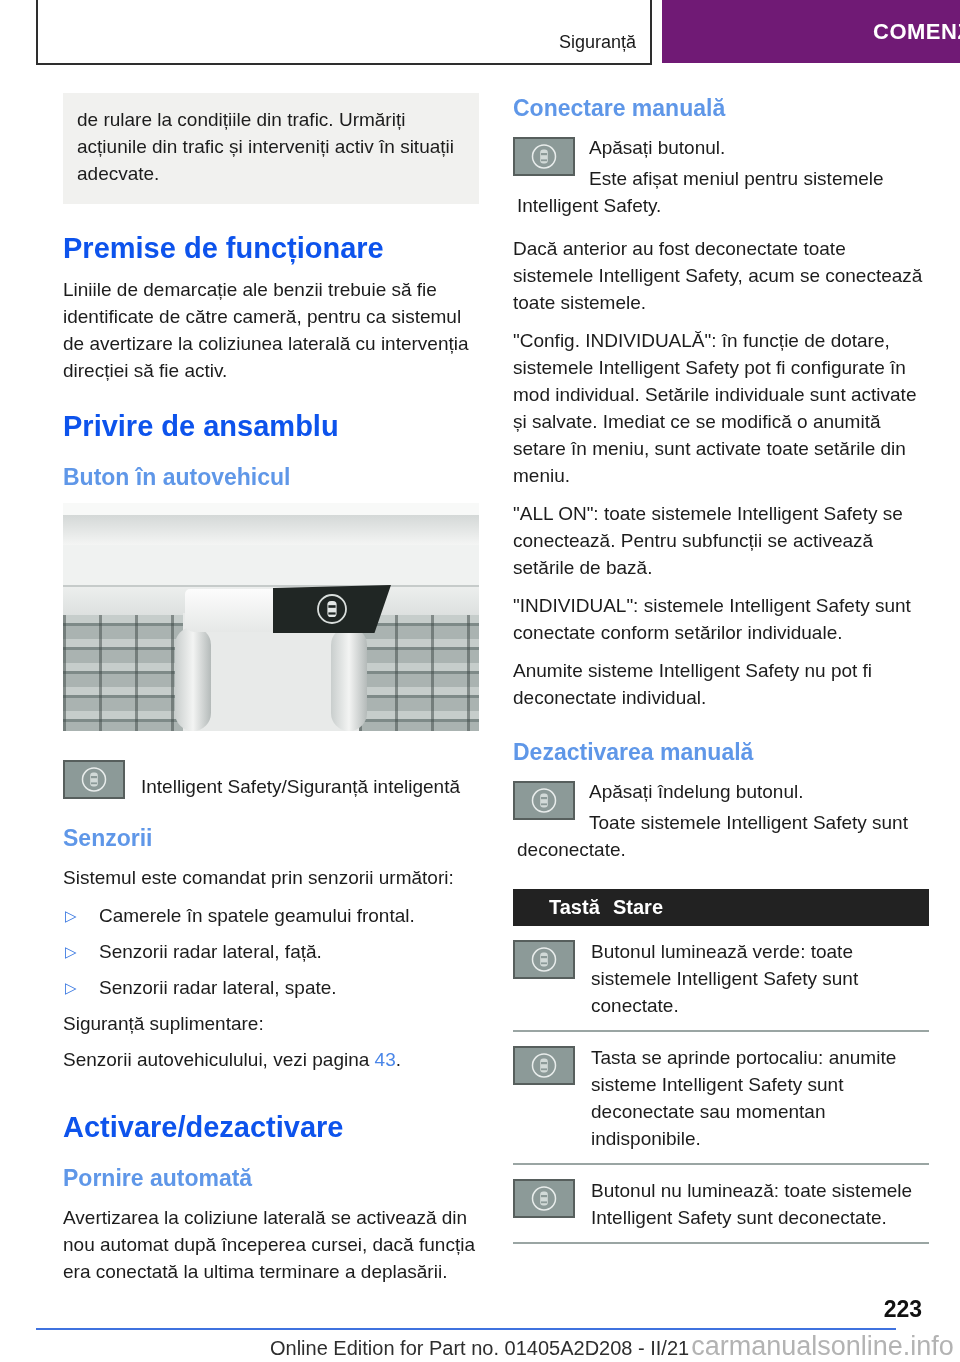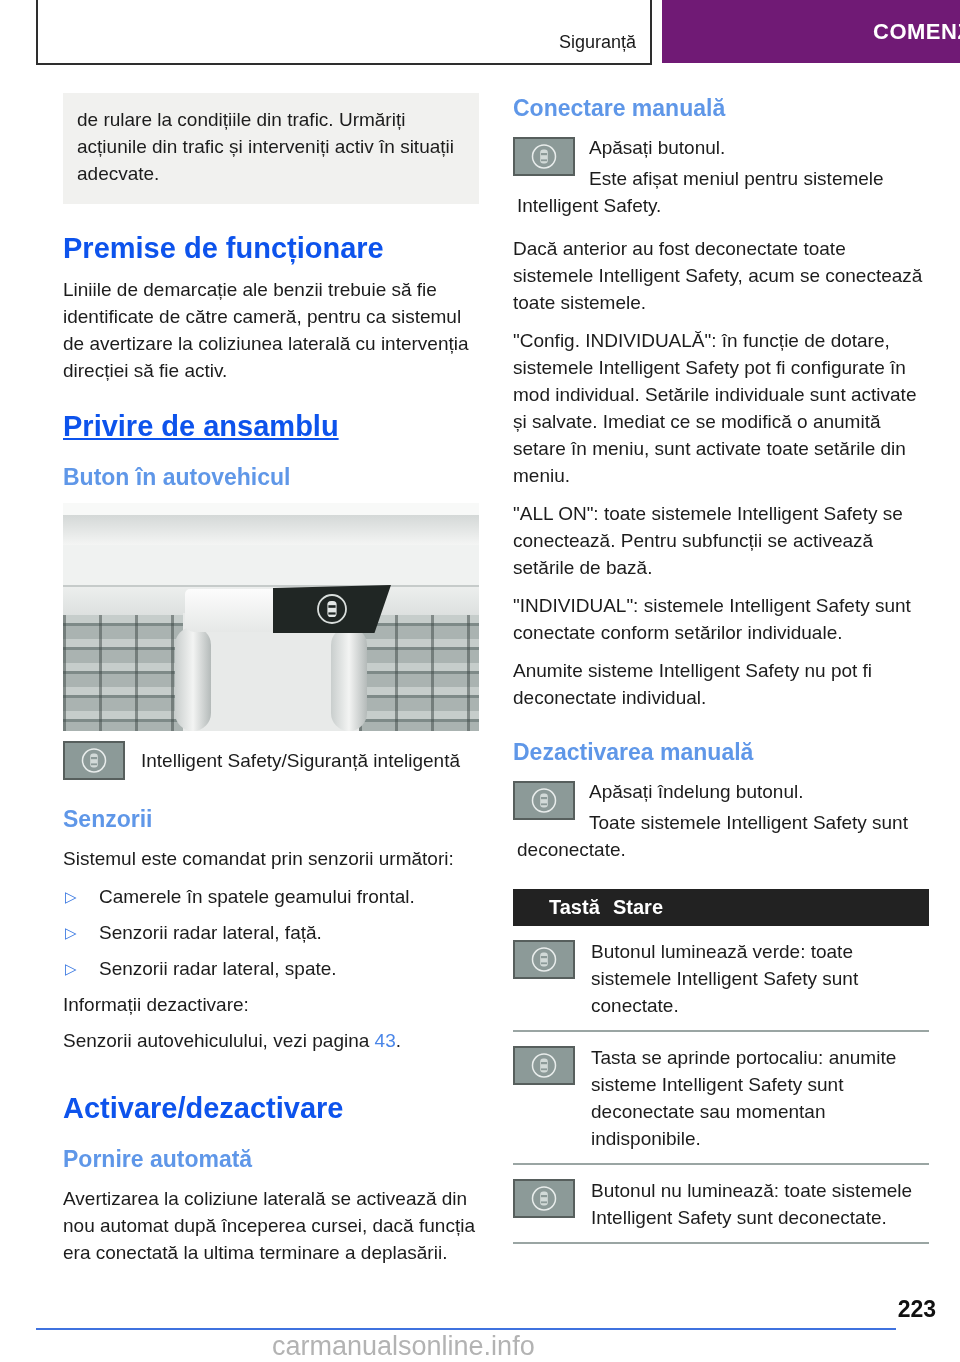"Privire de ansamblu" h2 { text-decoration: underline -> none }
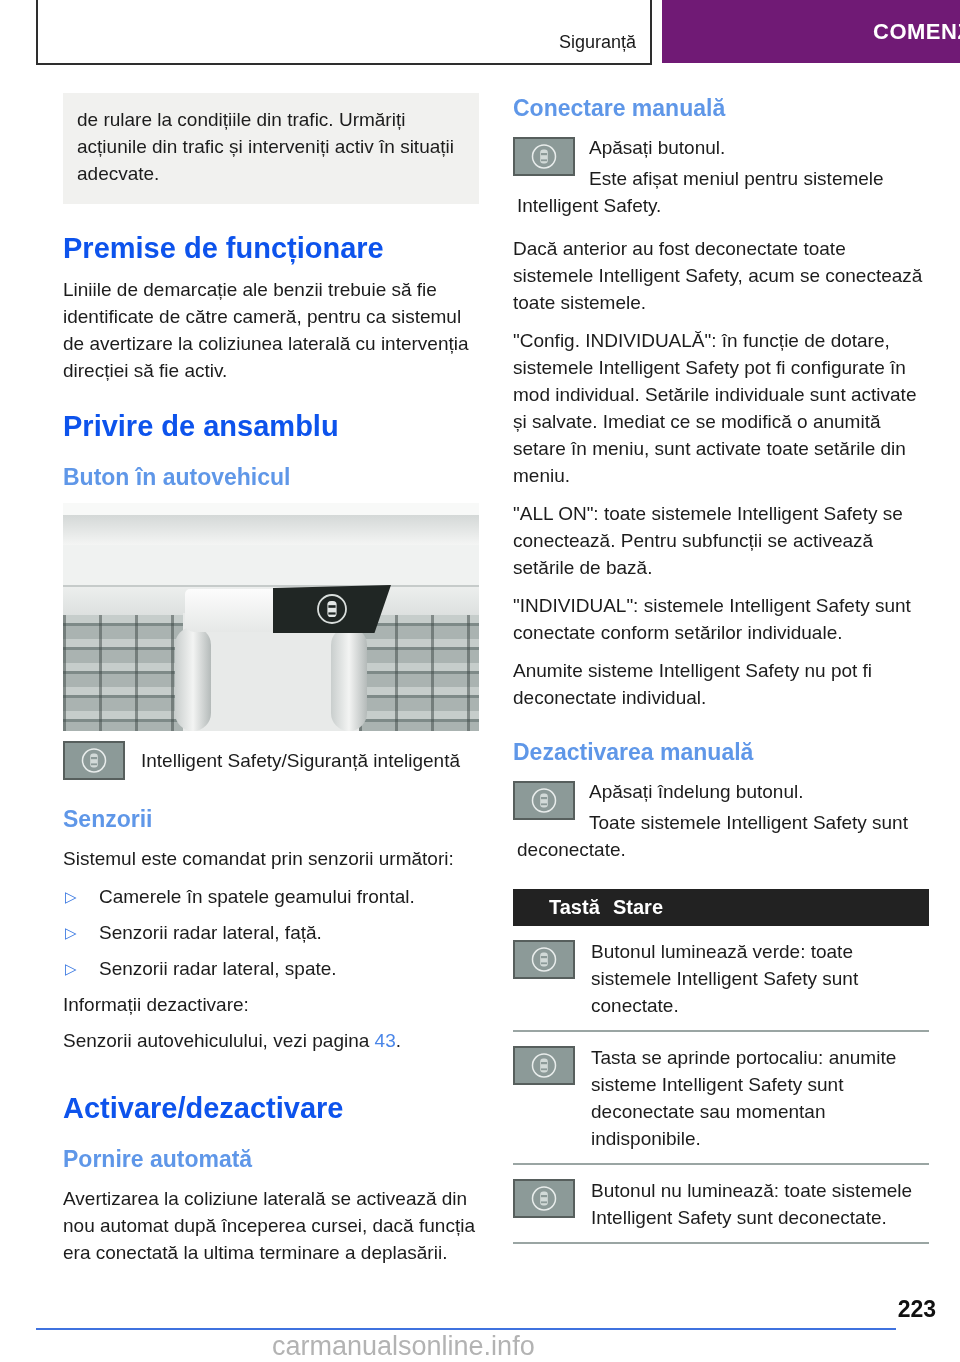"Intelligent Safety/Siguranță inteligentă" .caption { align-items: center -> flex-end; margin: 10px 0 0 -> 29px 0 0 }
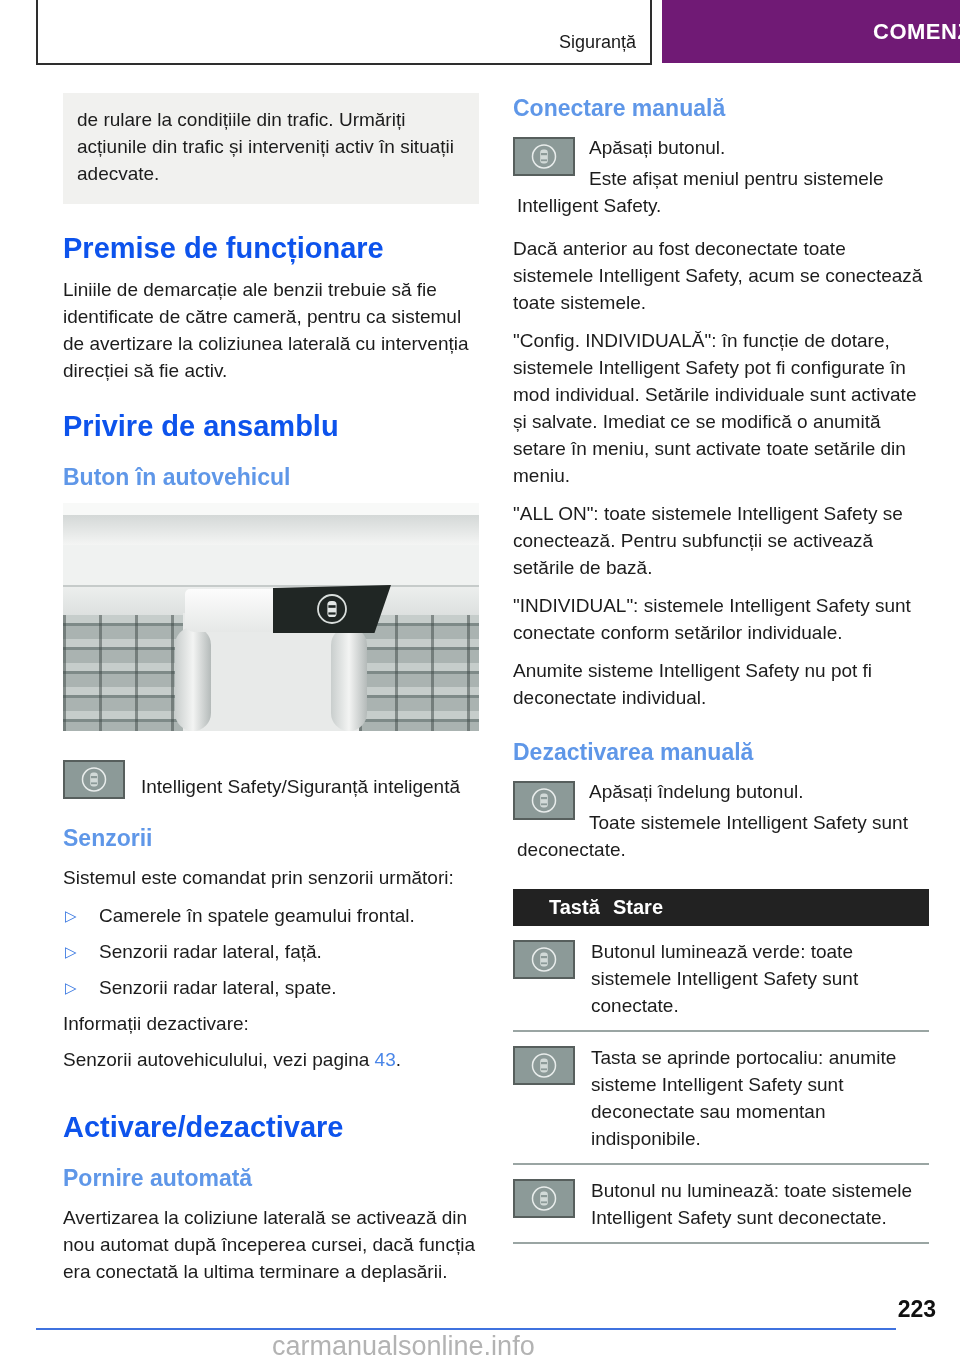"Informații dezactivare:" p { text: Informații dezactivare -> Siguranță suplimentare }
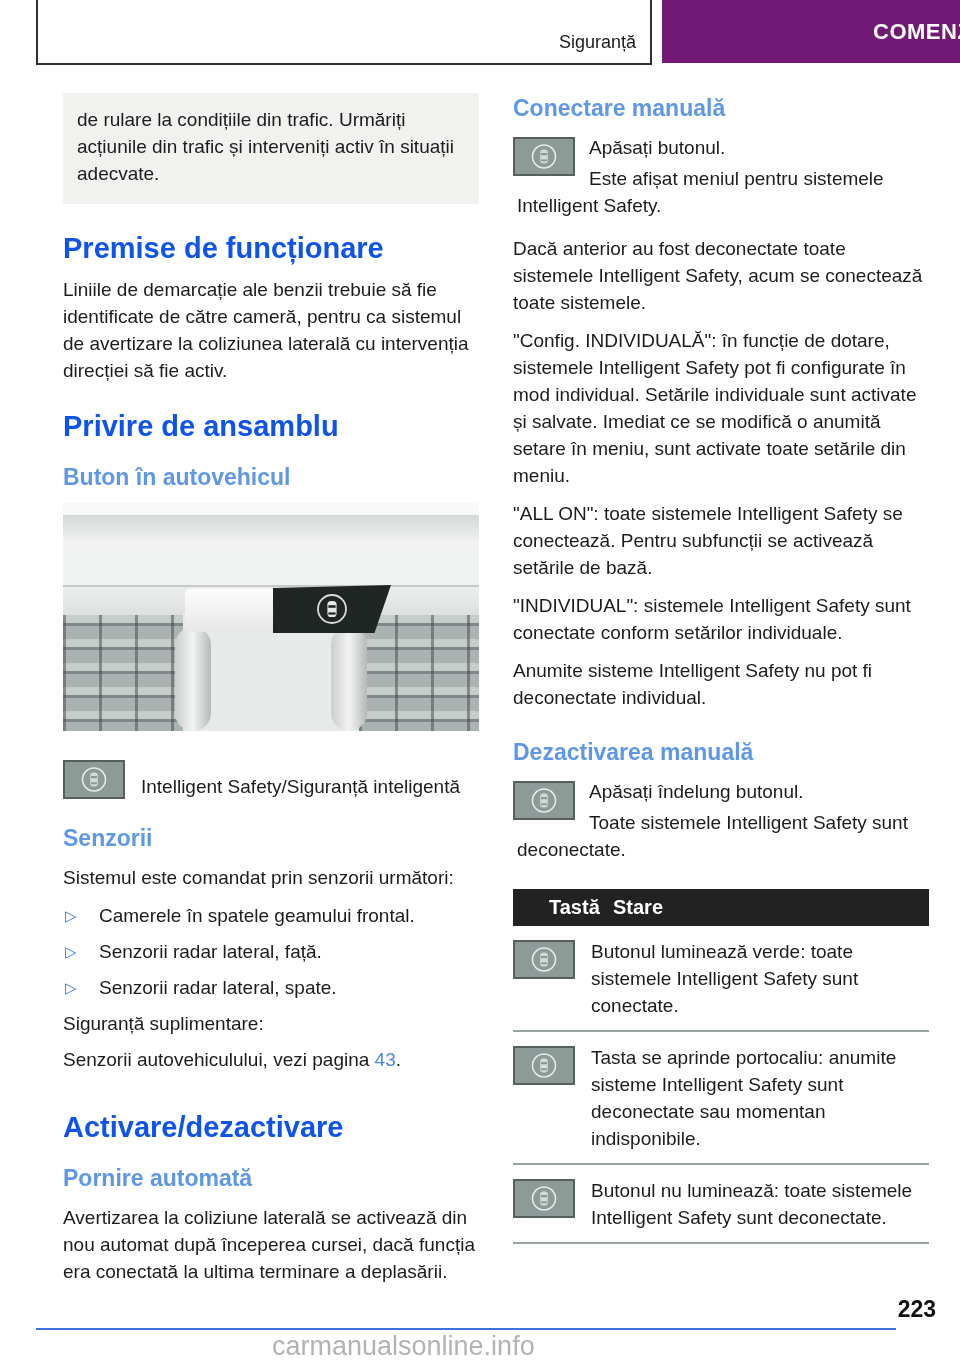"223" .pageno { right: 24px -> 38px }
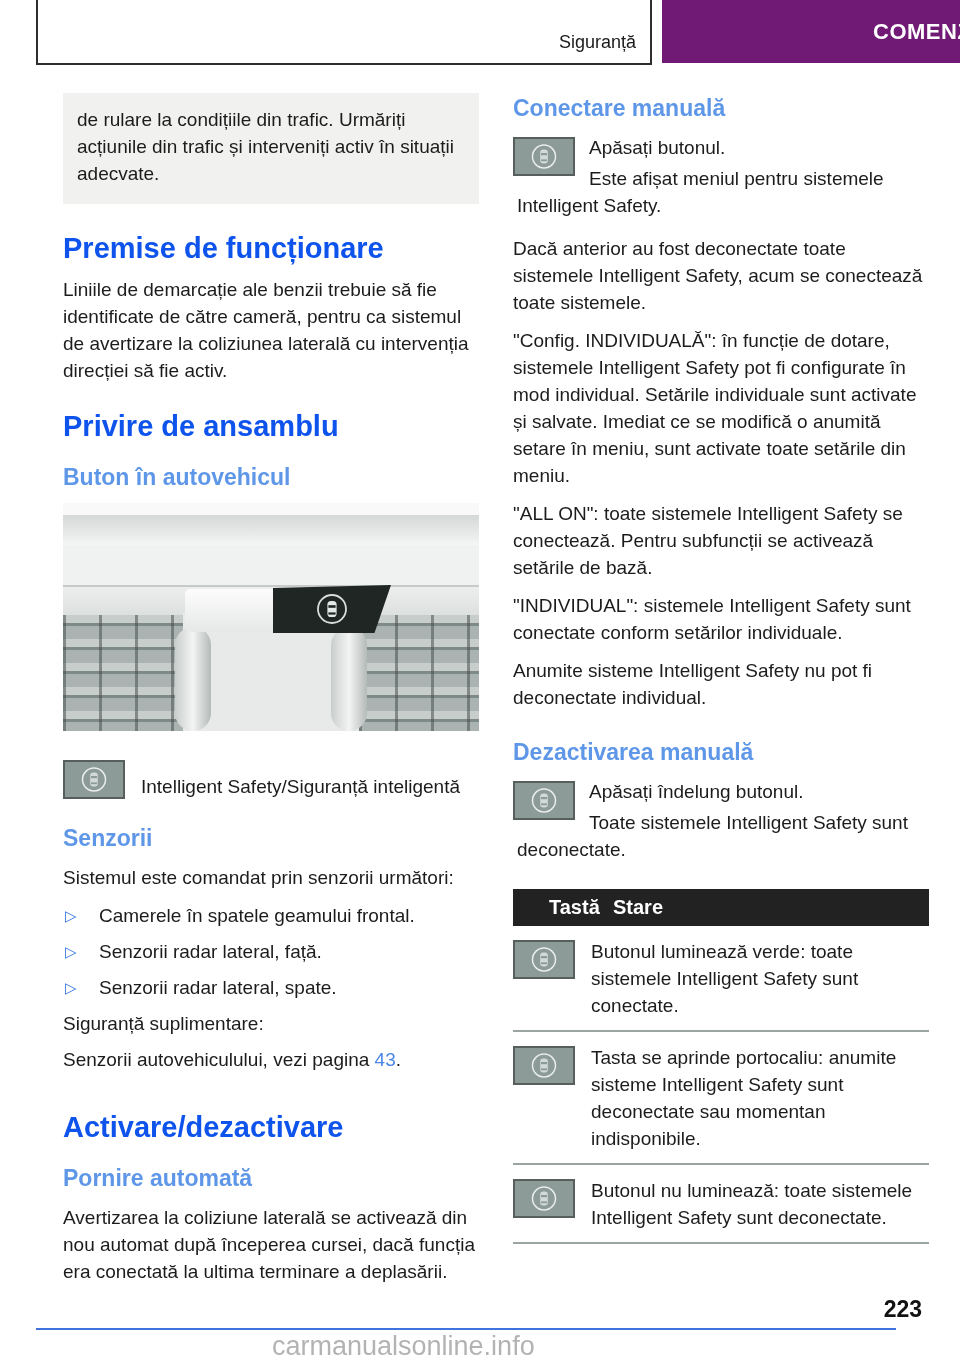"Online Edition for Part no." span.edition { html: none -> <span>Online Edition for Part no. 01405A2D208 - II/21</span> }
